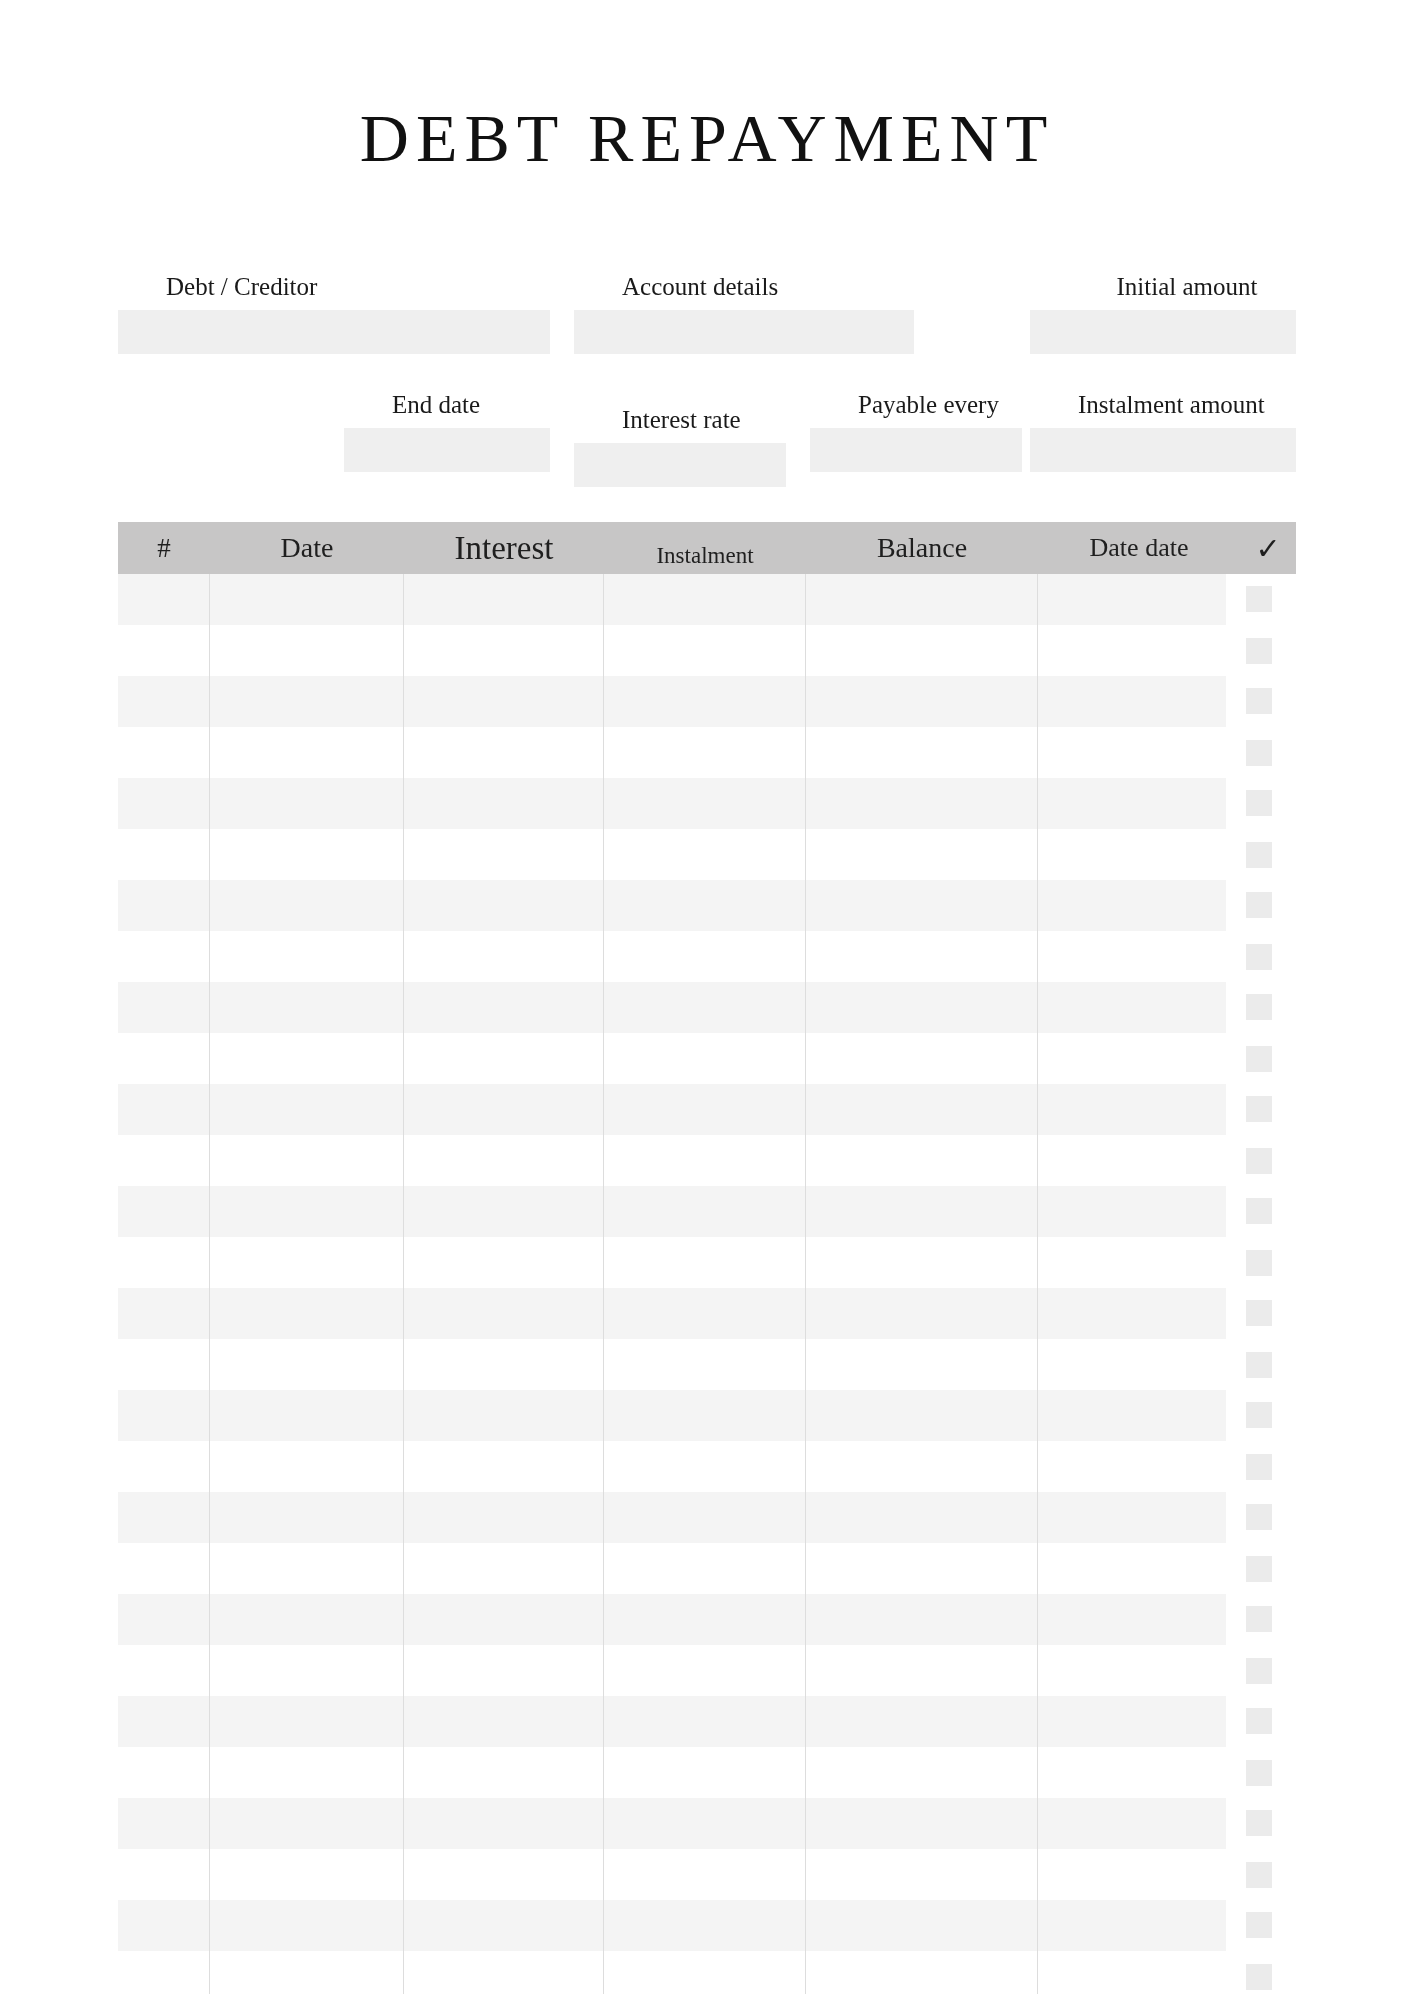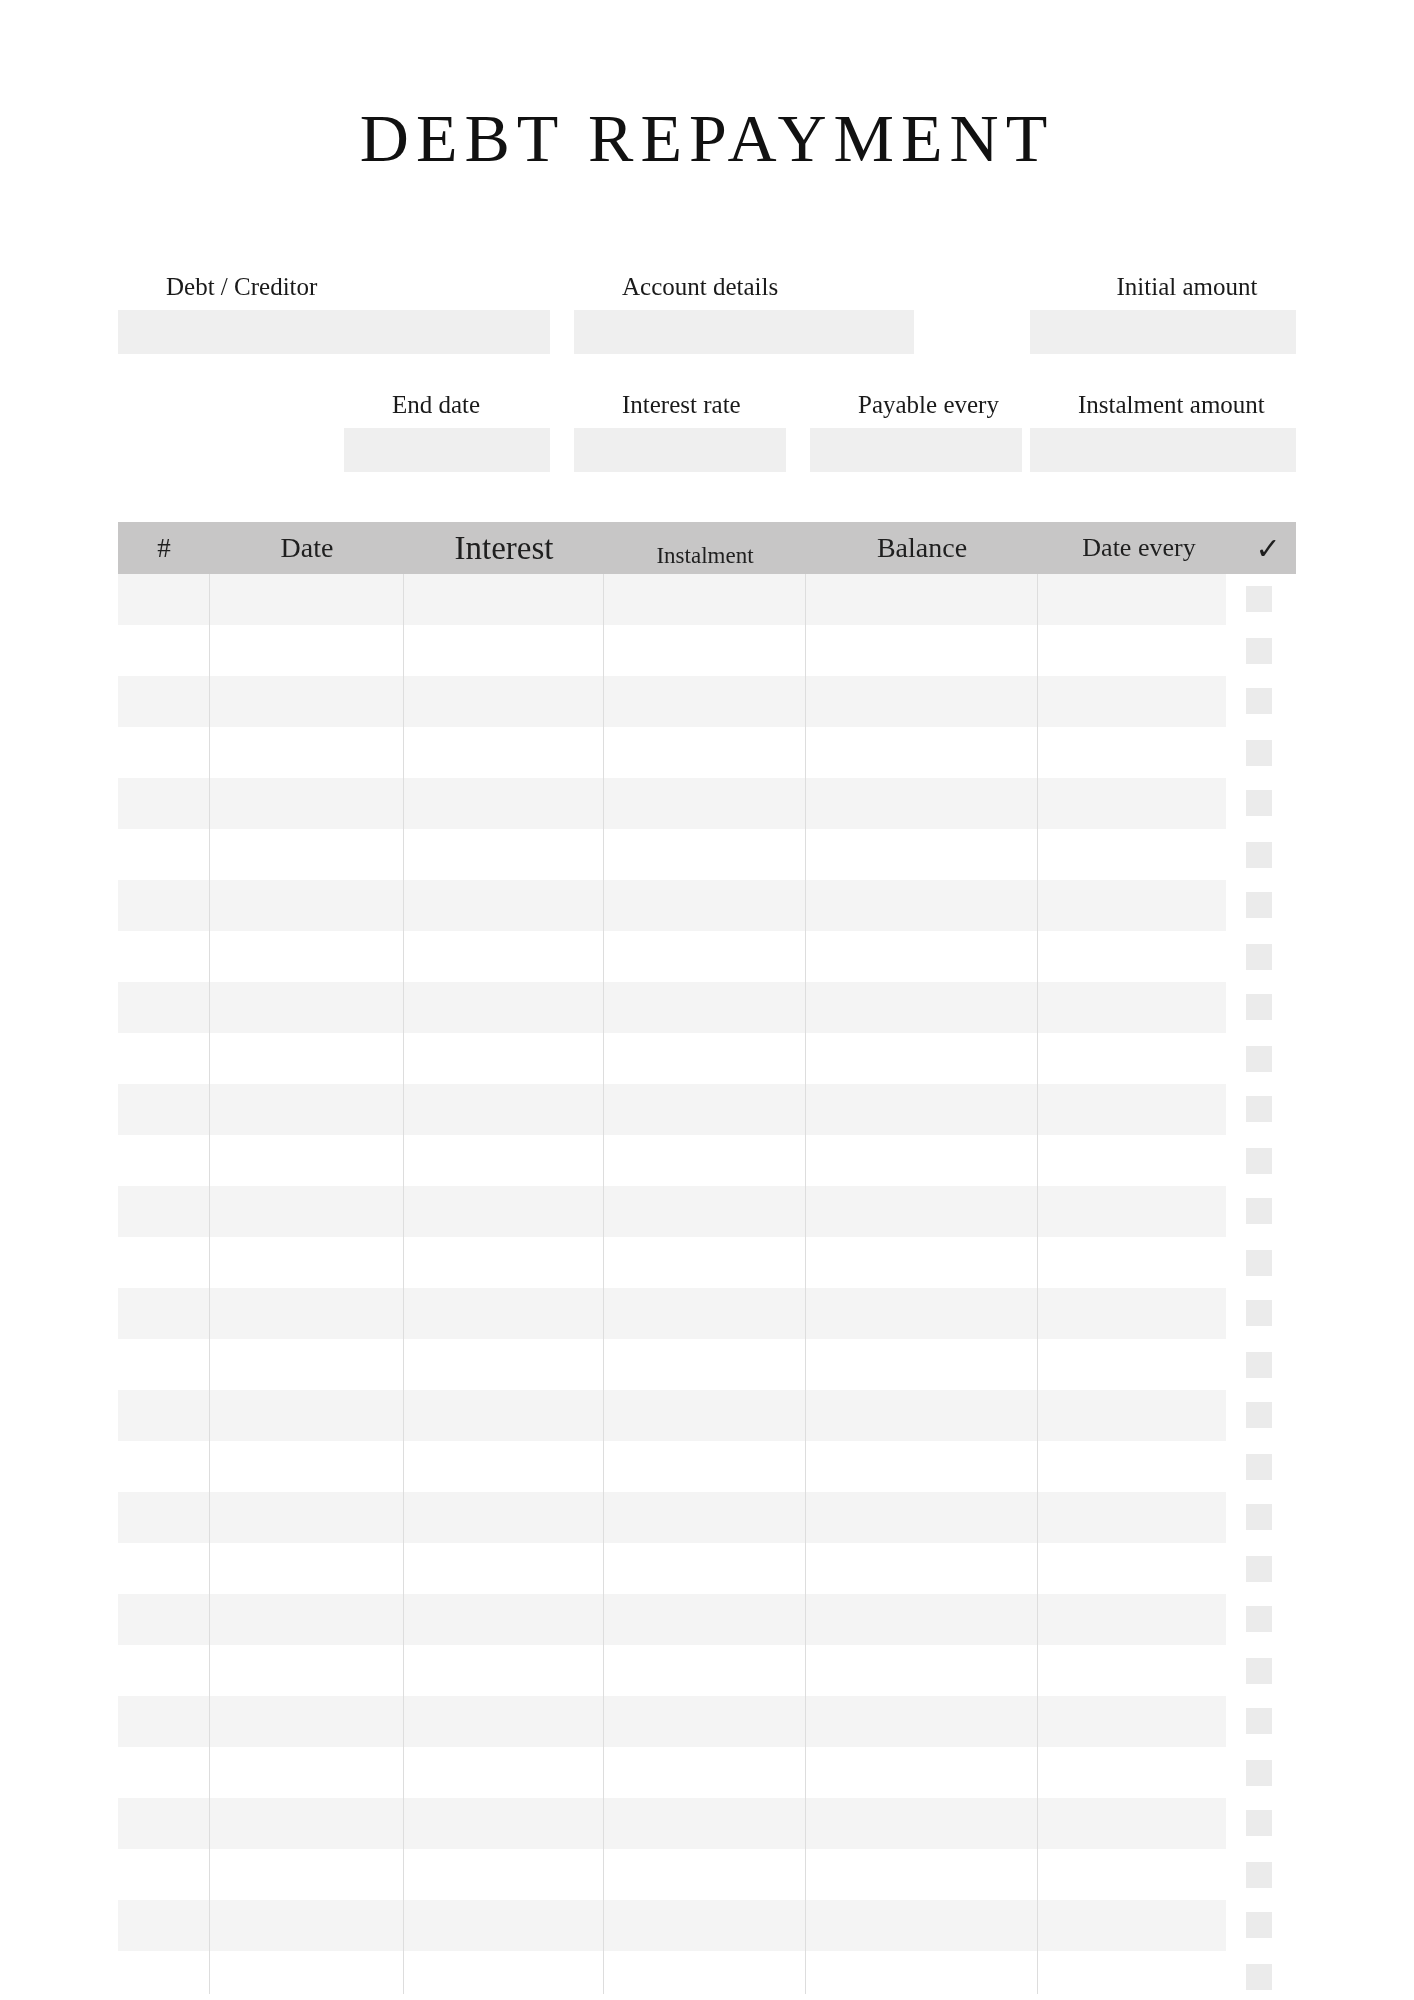"Interest rate" div.fld { top: 0px -> 15px }
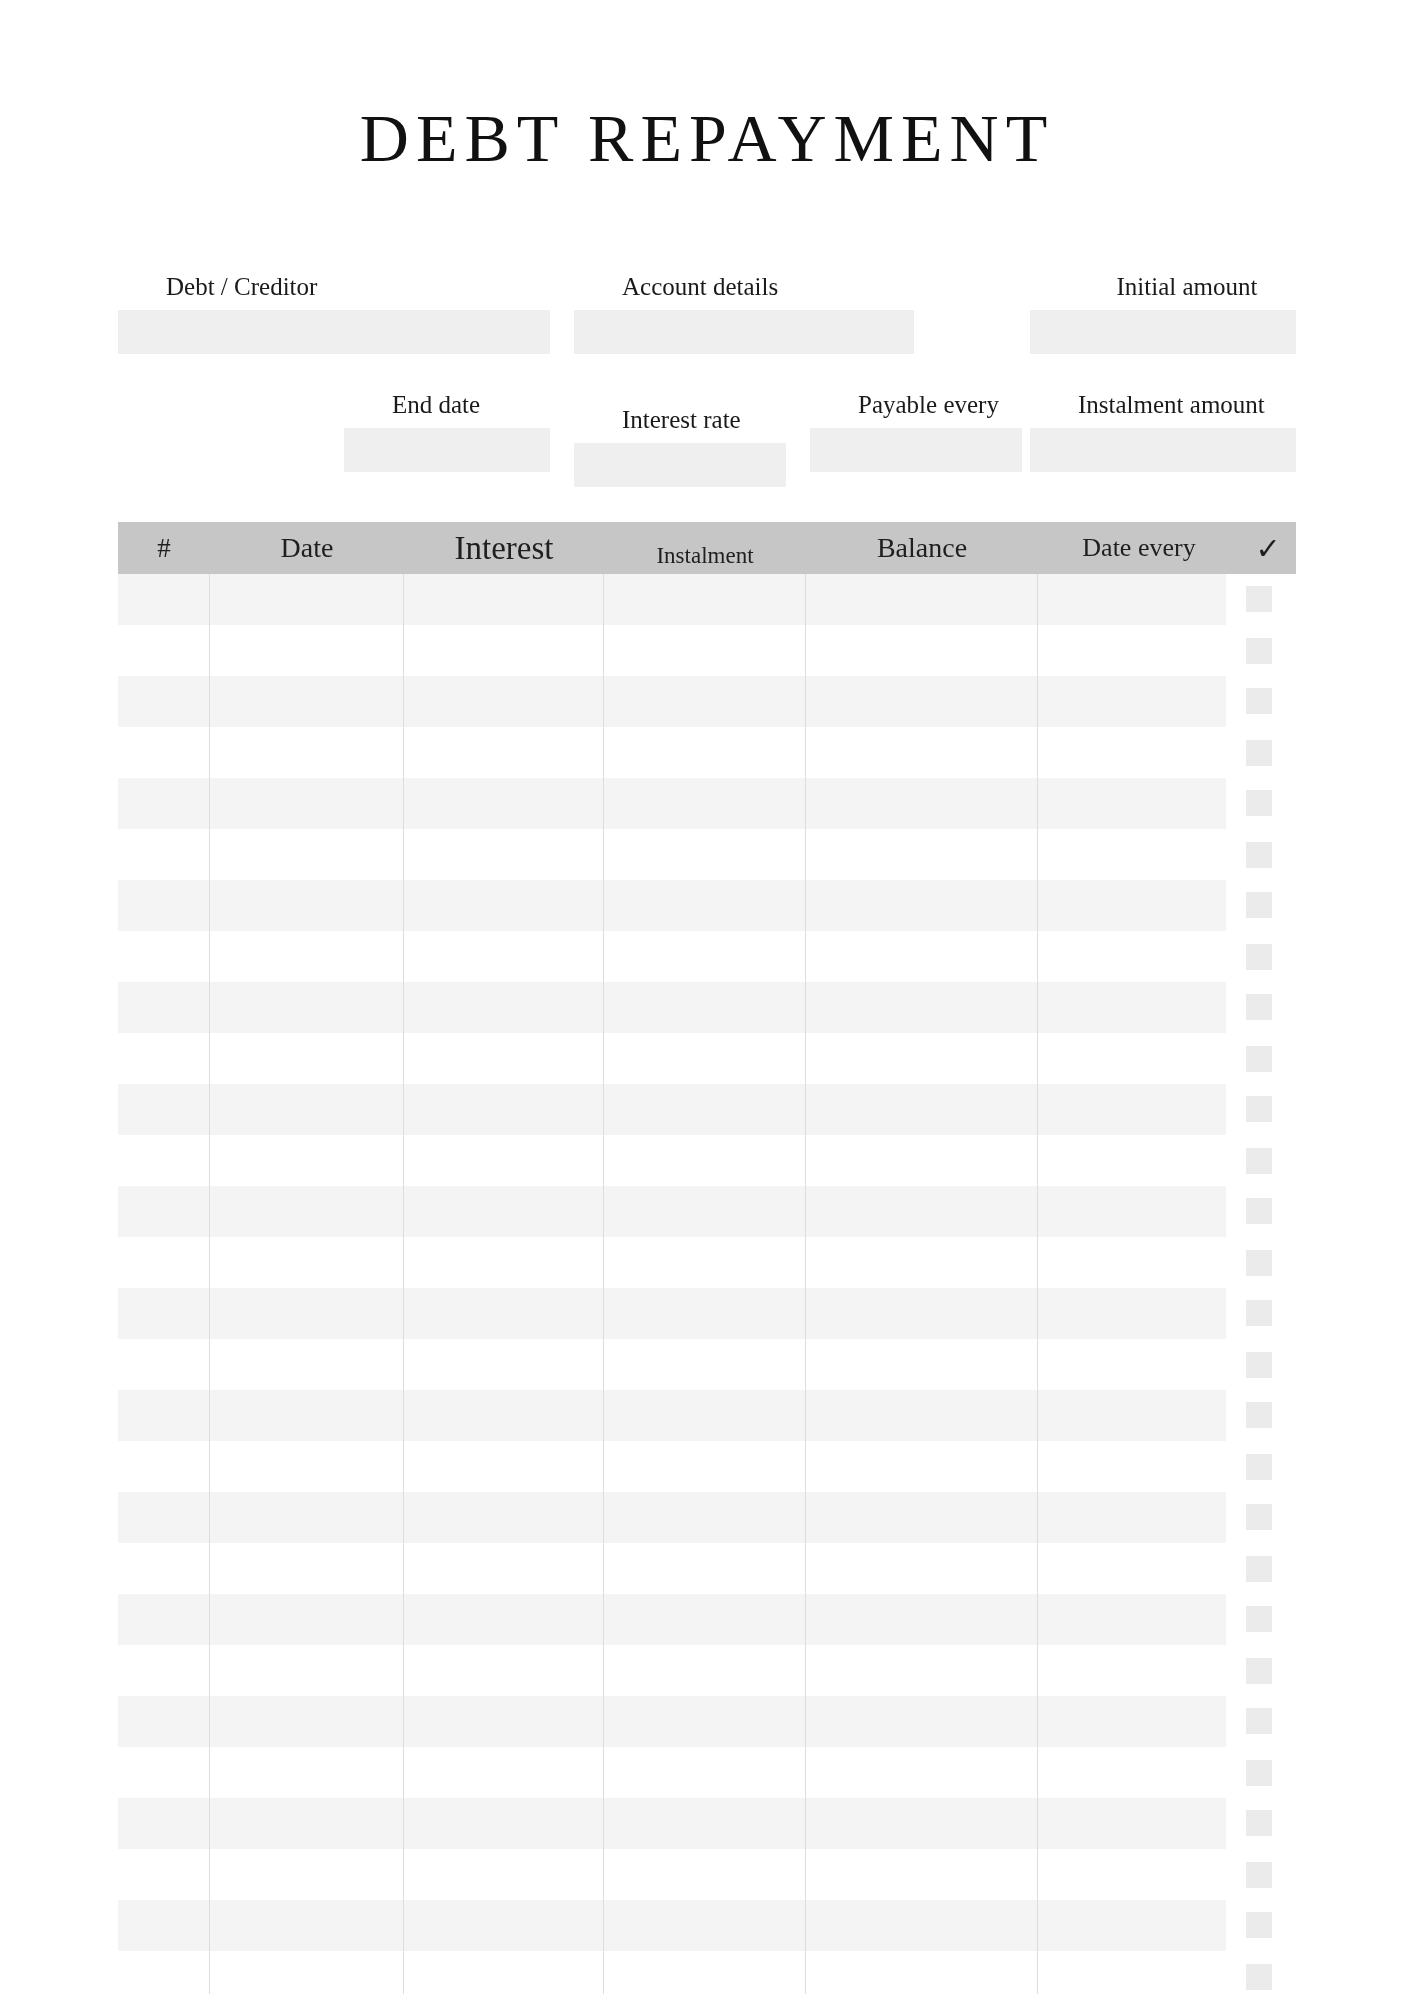"Date every" div.th { text: every -> date }
